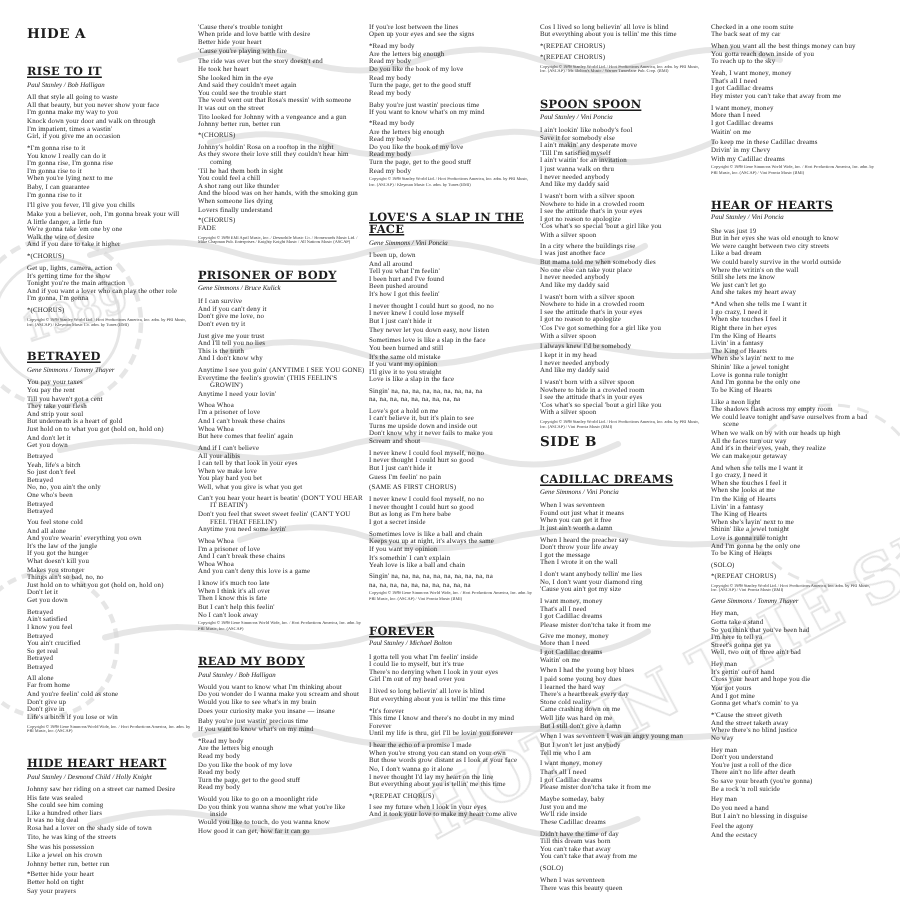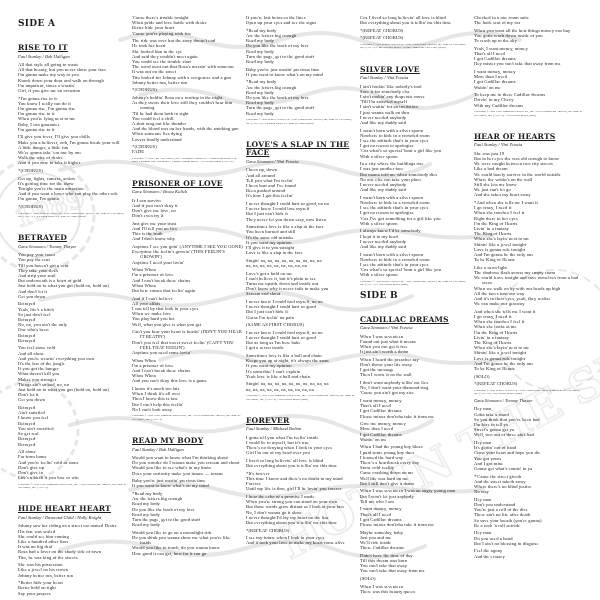"SIDE A" div.side-label { text: SIDE -> HIDE }
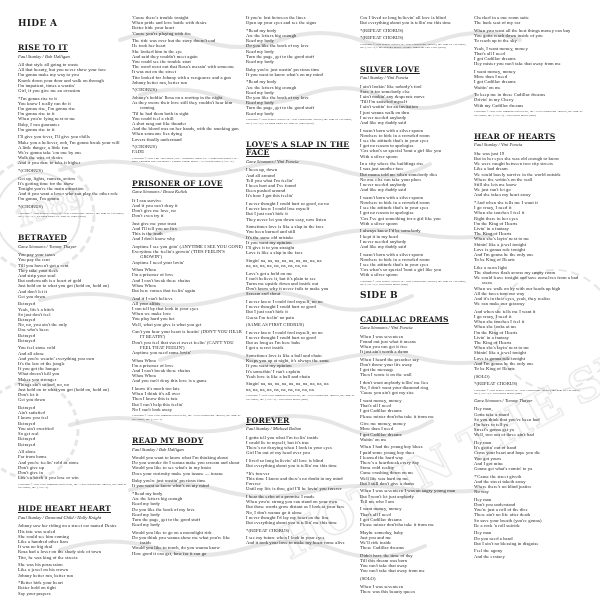"SILVER LOVE" div.song-title { text: SILVER LOVE -> SPOON SPOON }
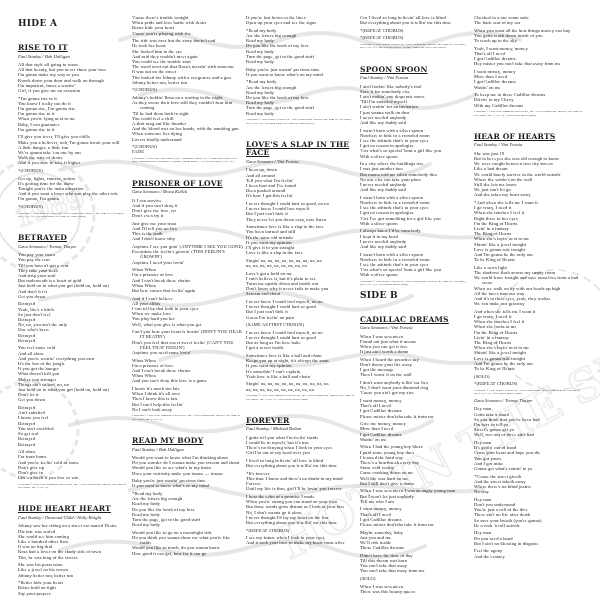"PRISONER OF LOVE" div.song-title { text: LOVE -> BODY }
